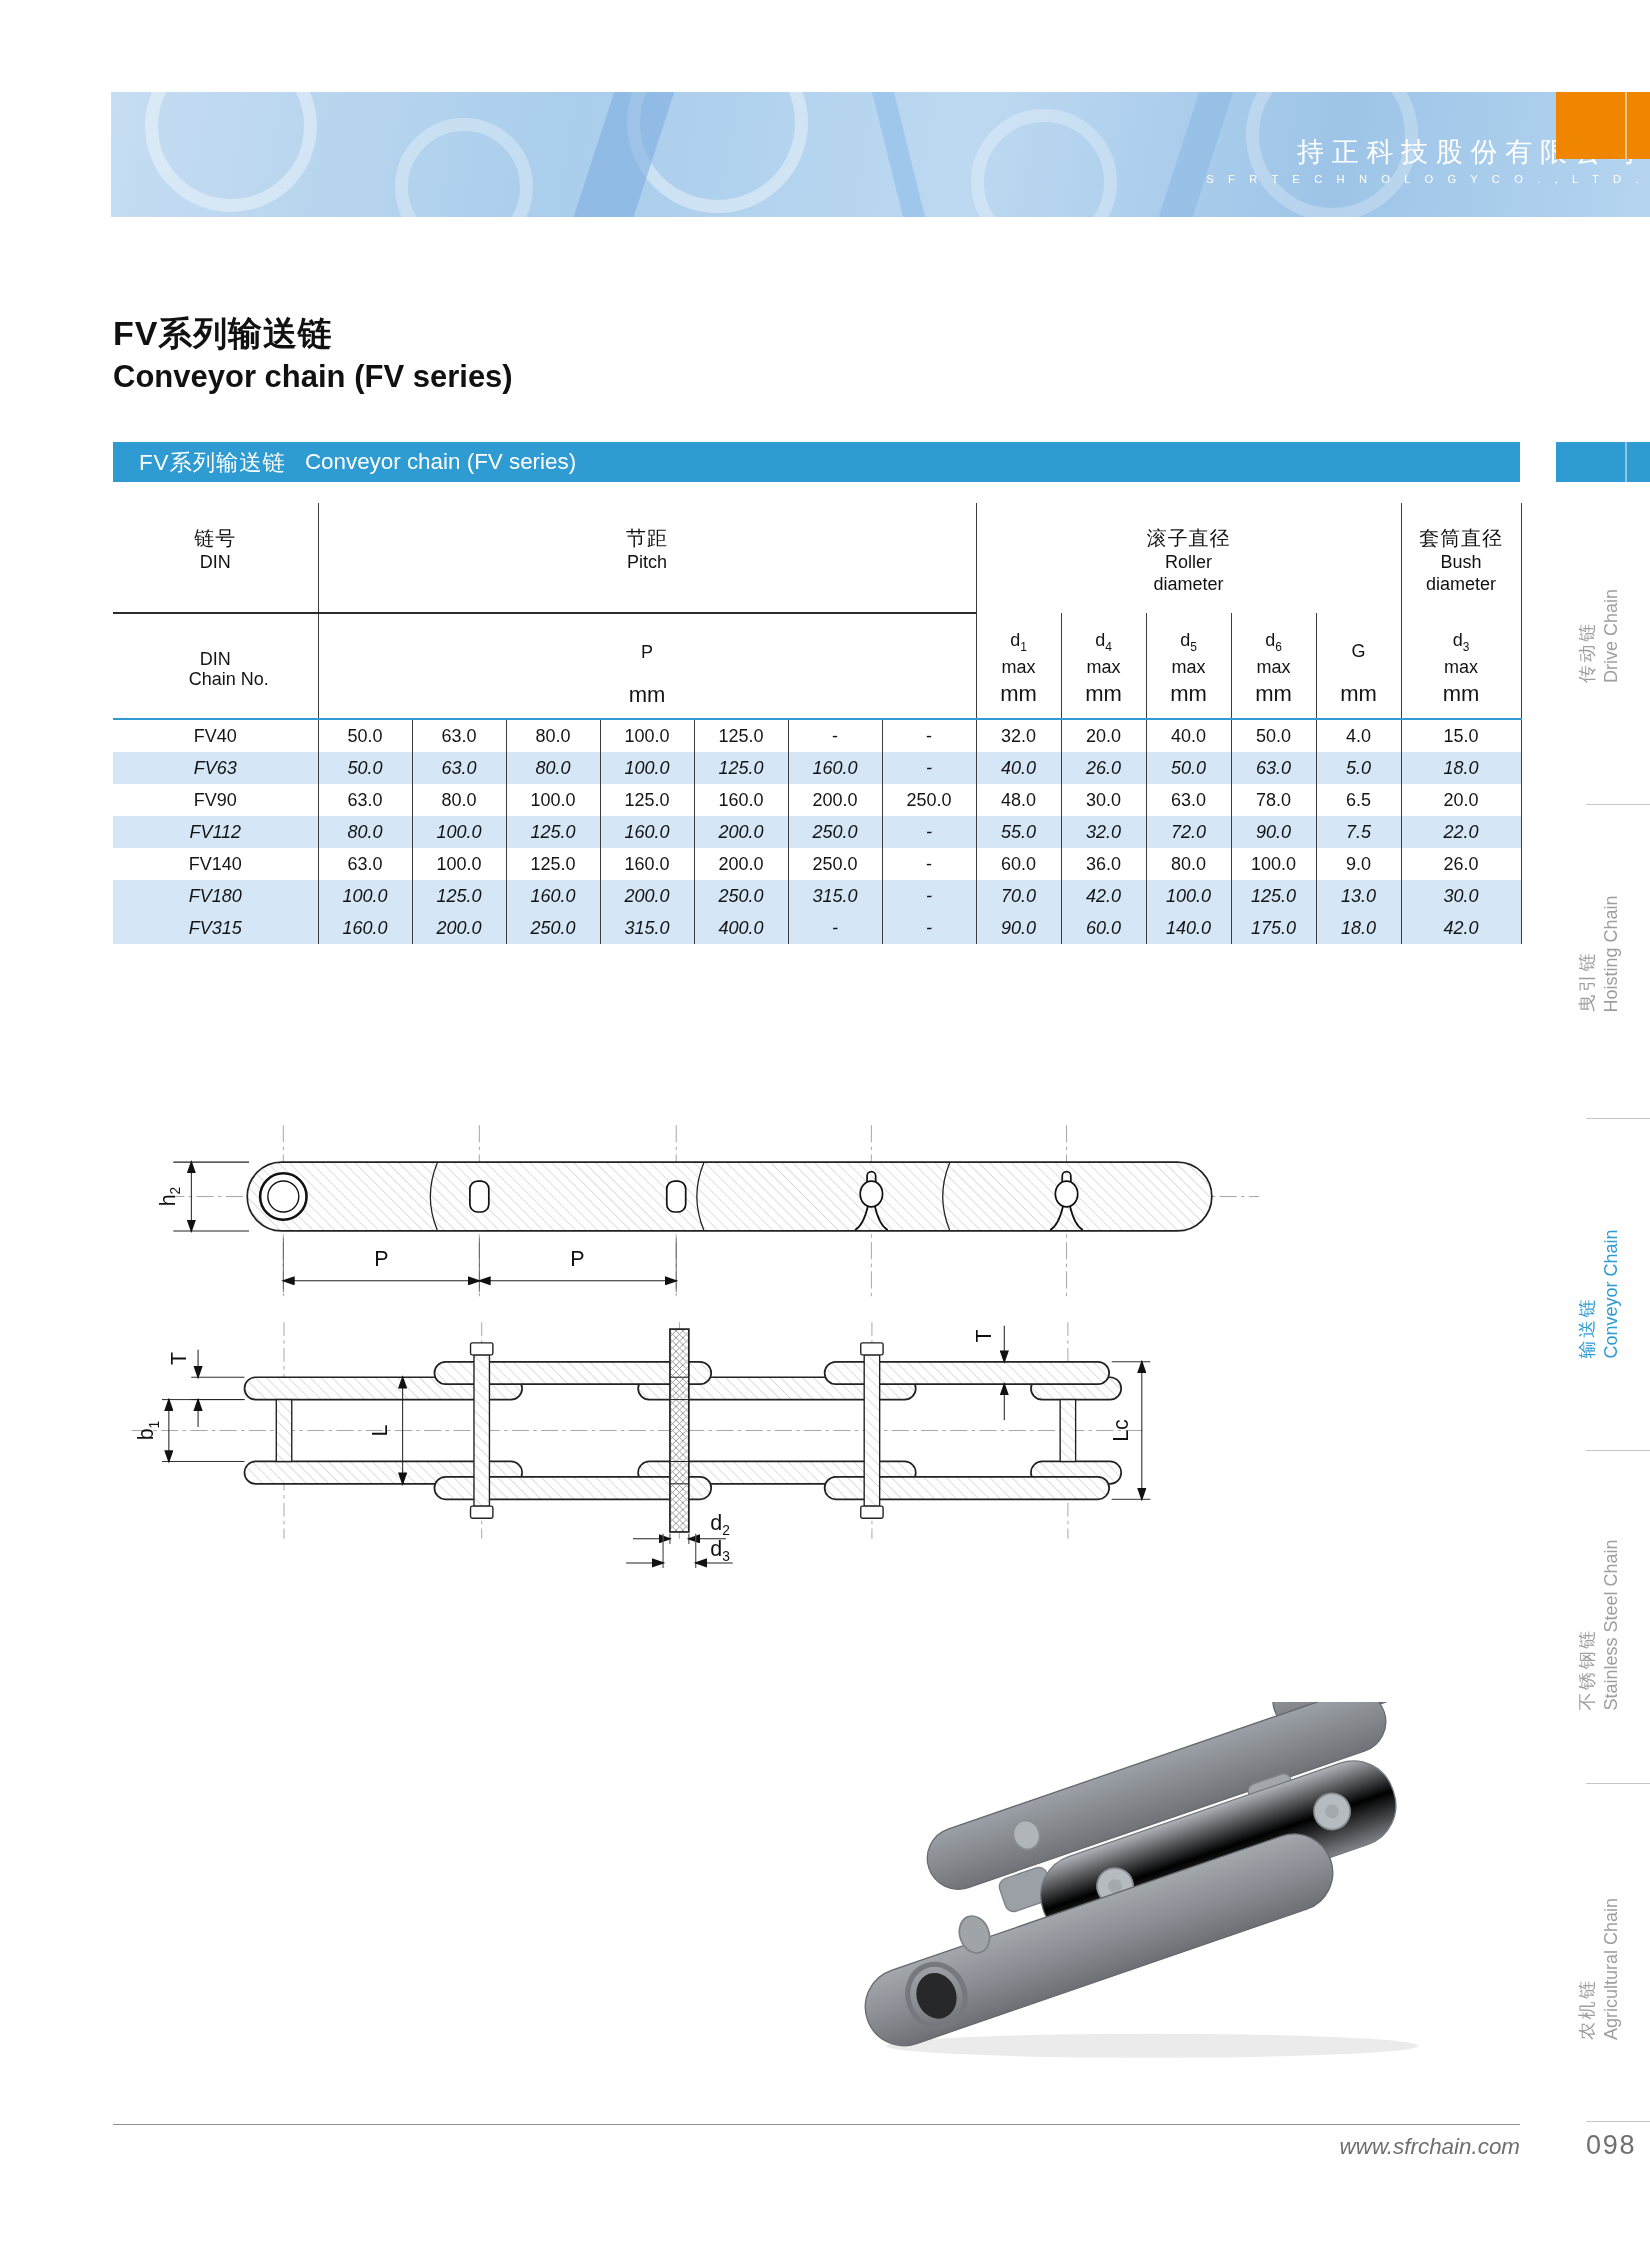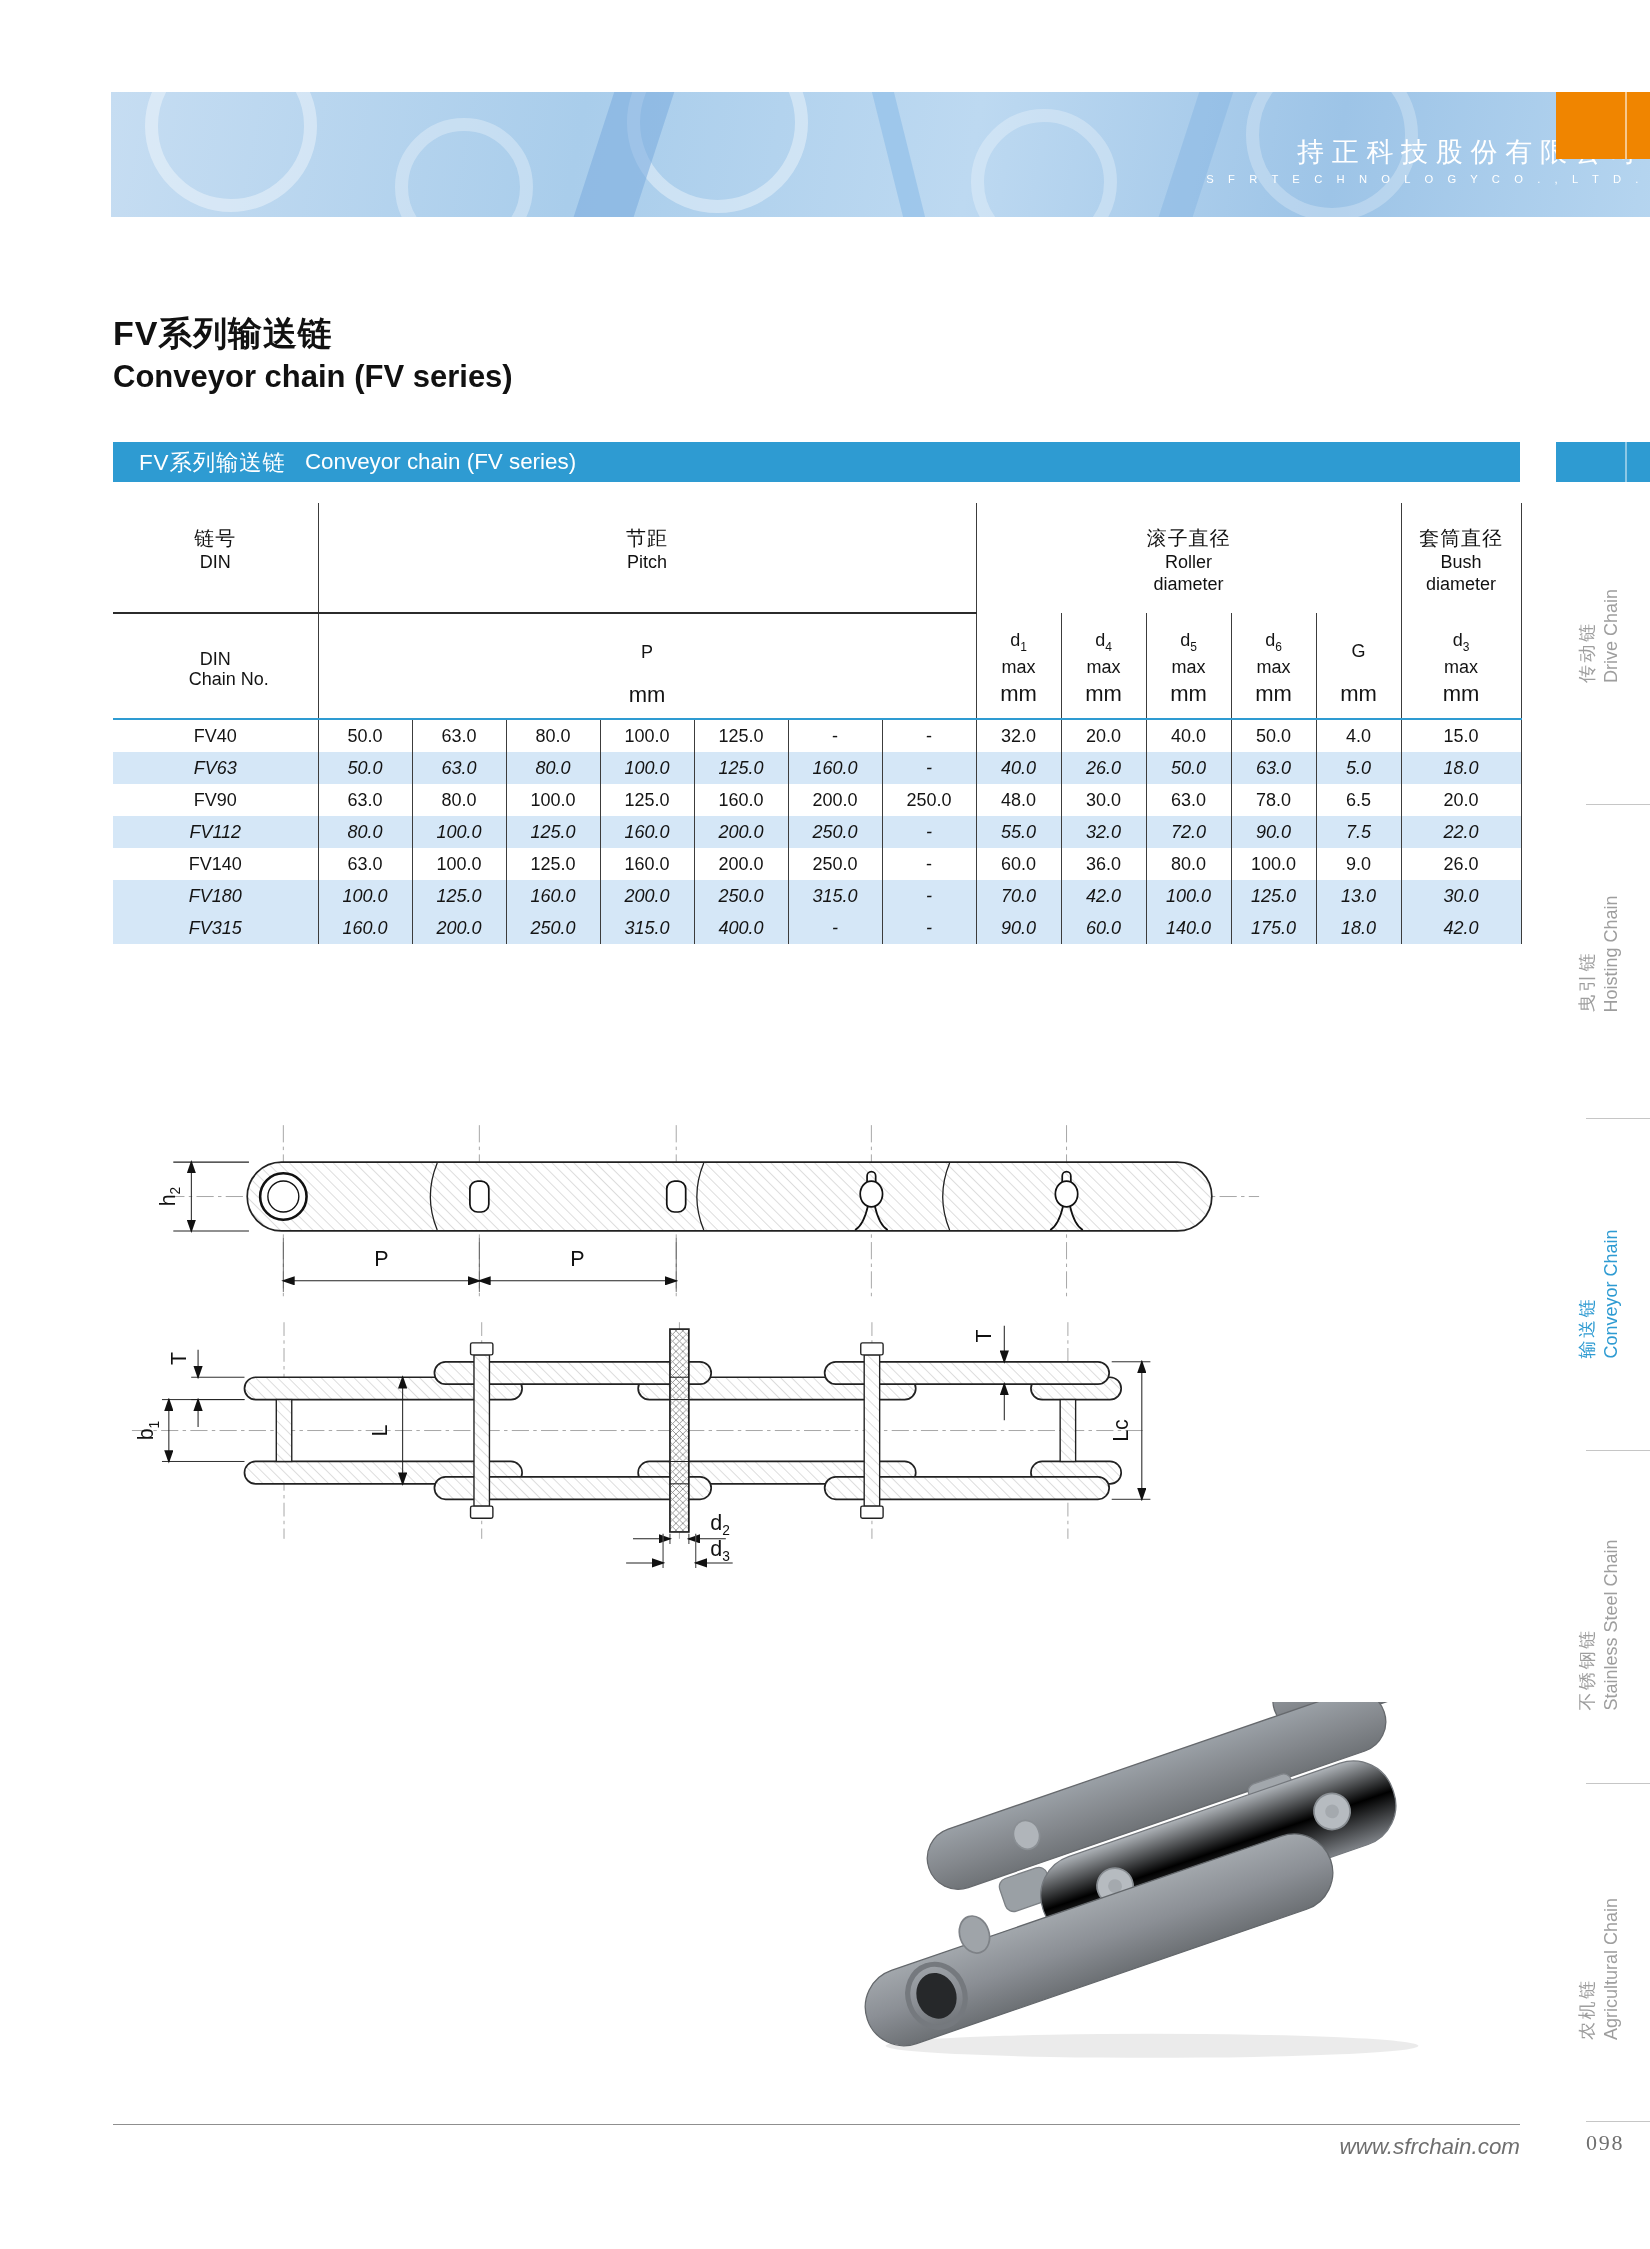"098" .page-num { font-family: Liberation Serif, serif -> none; font-size: 22px -> 27px }
